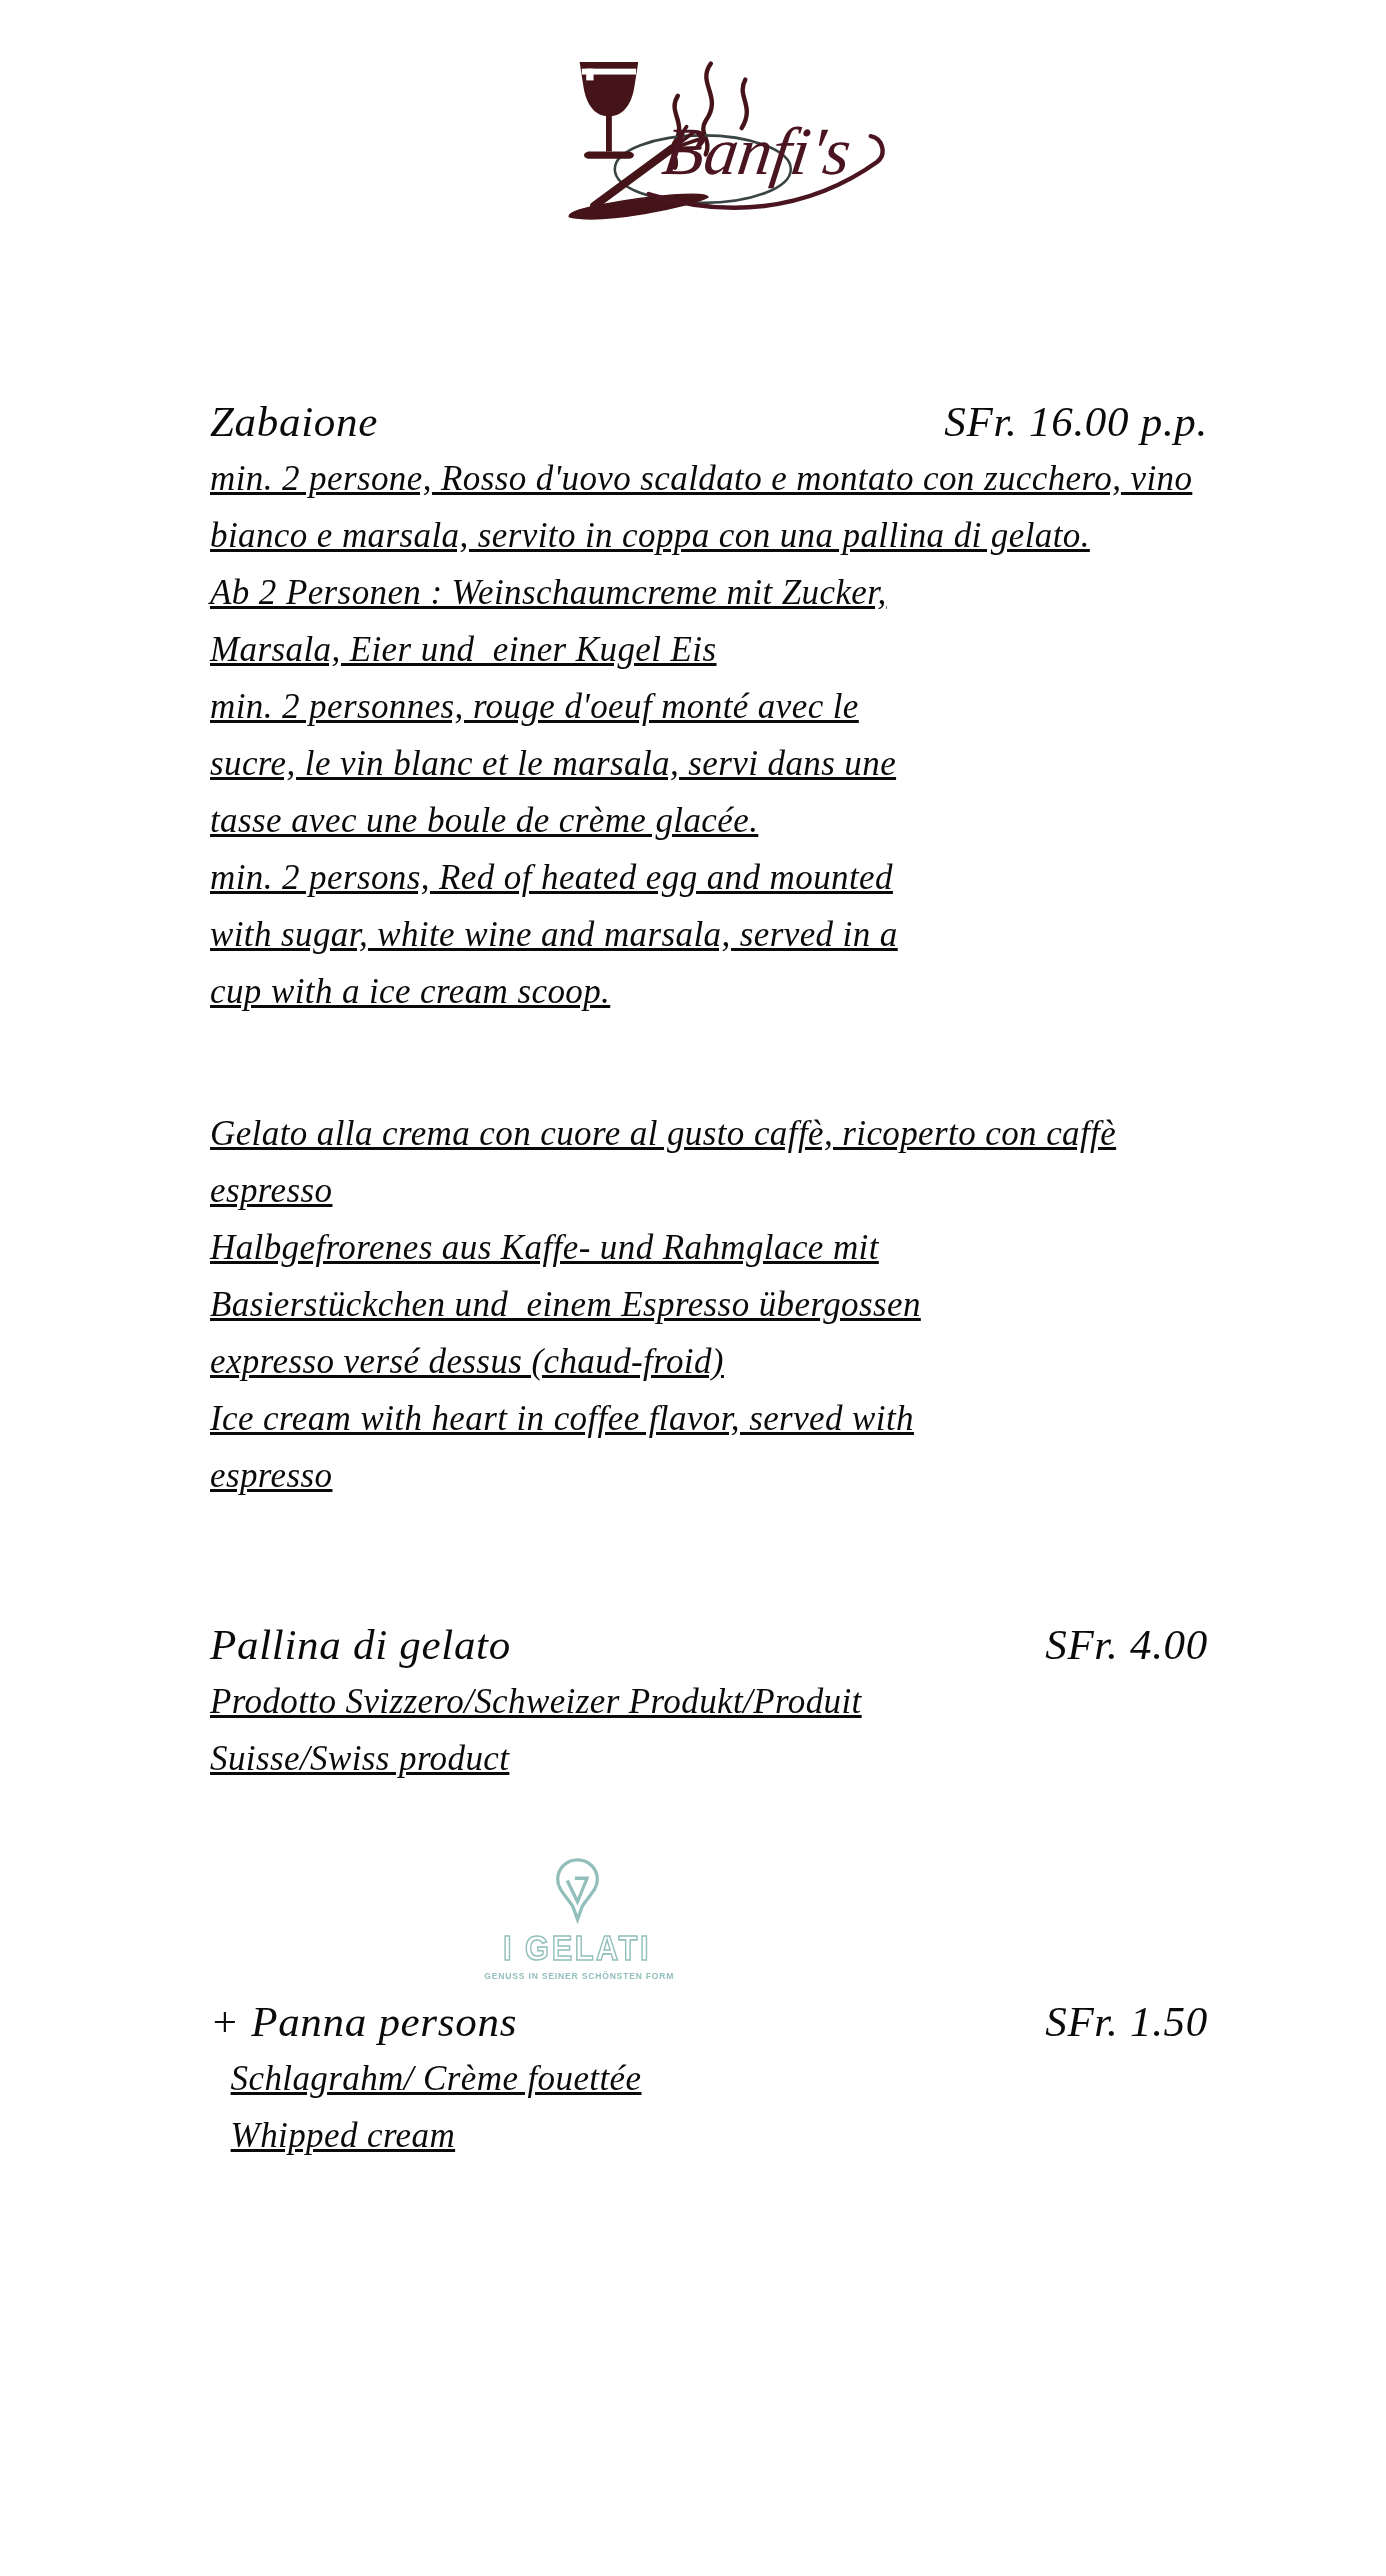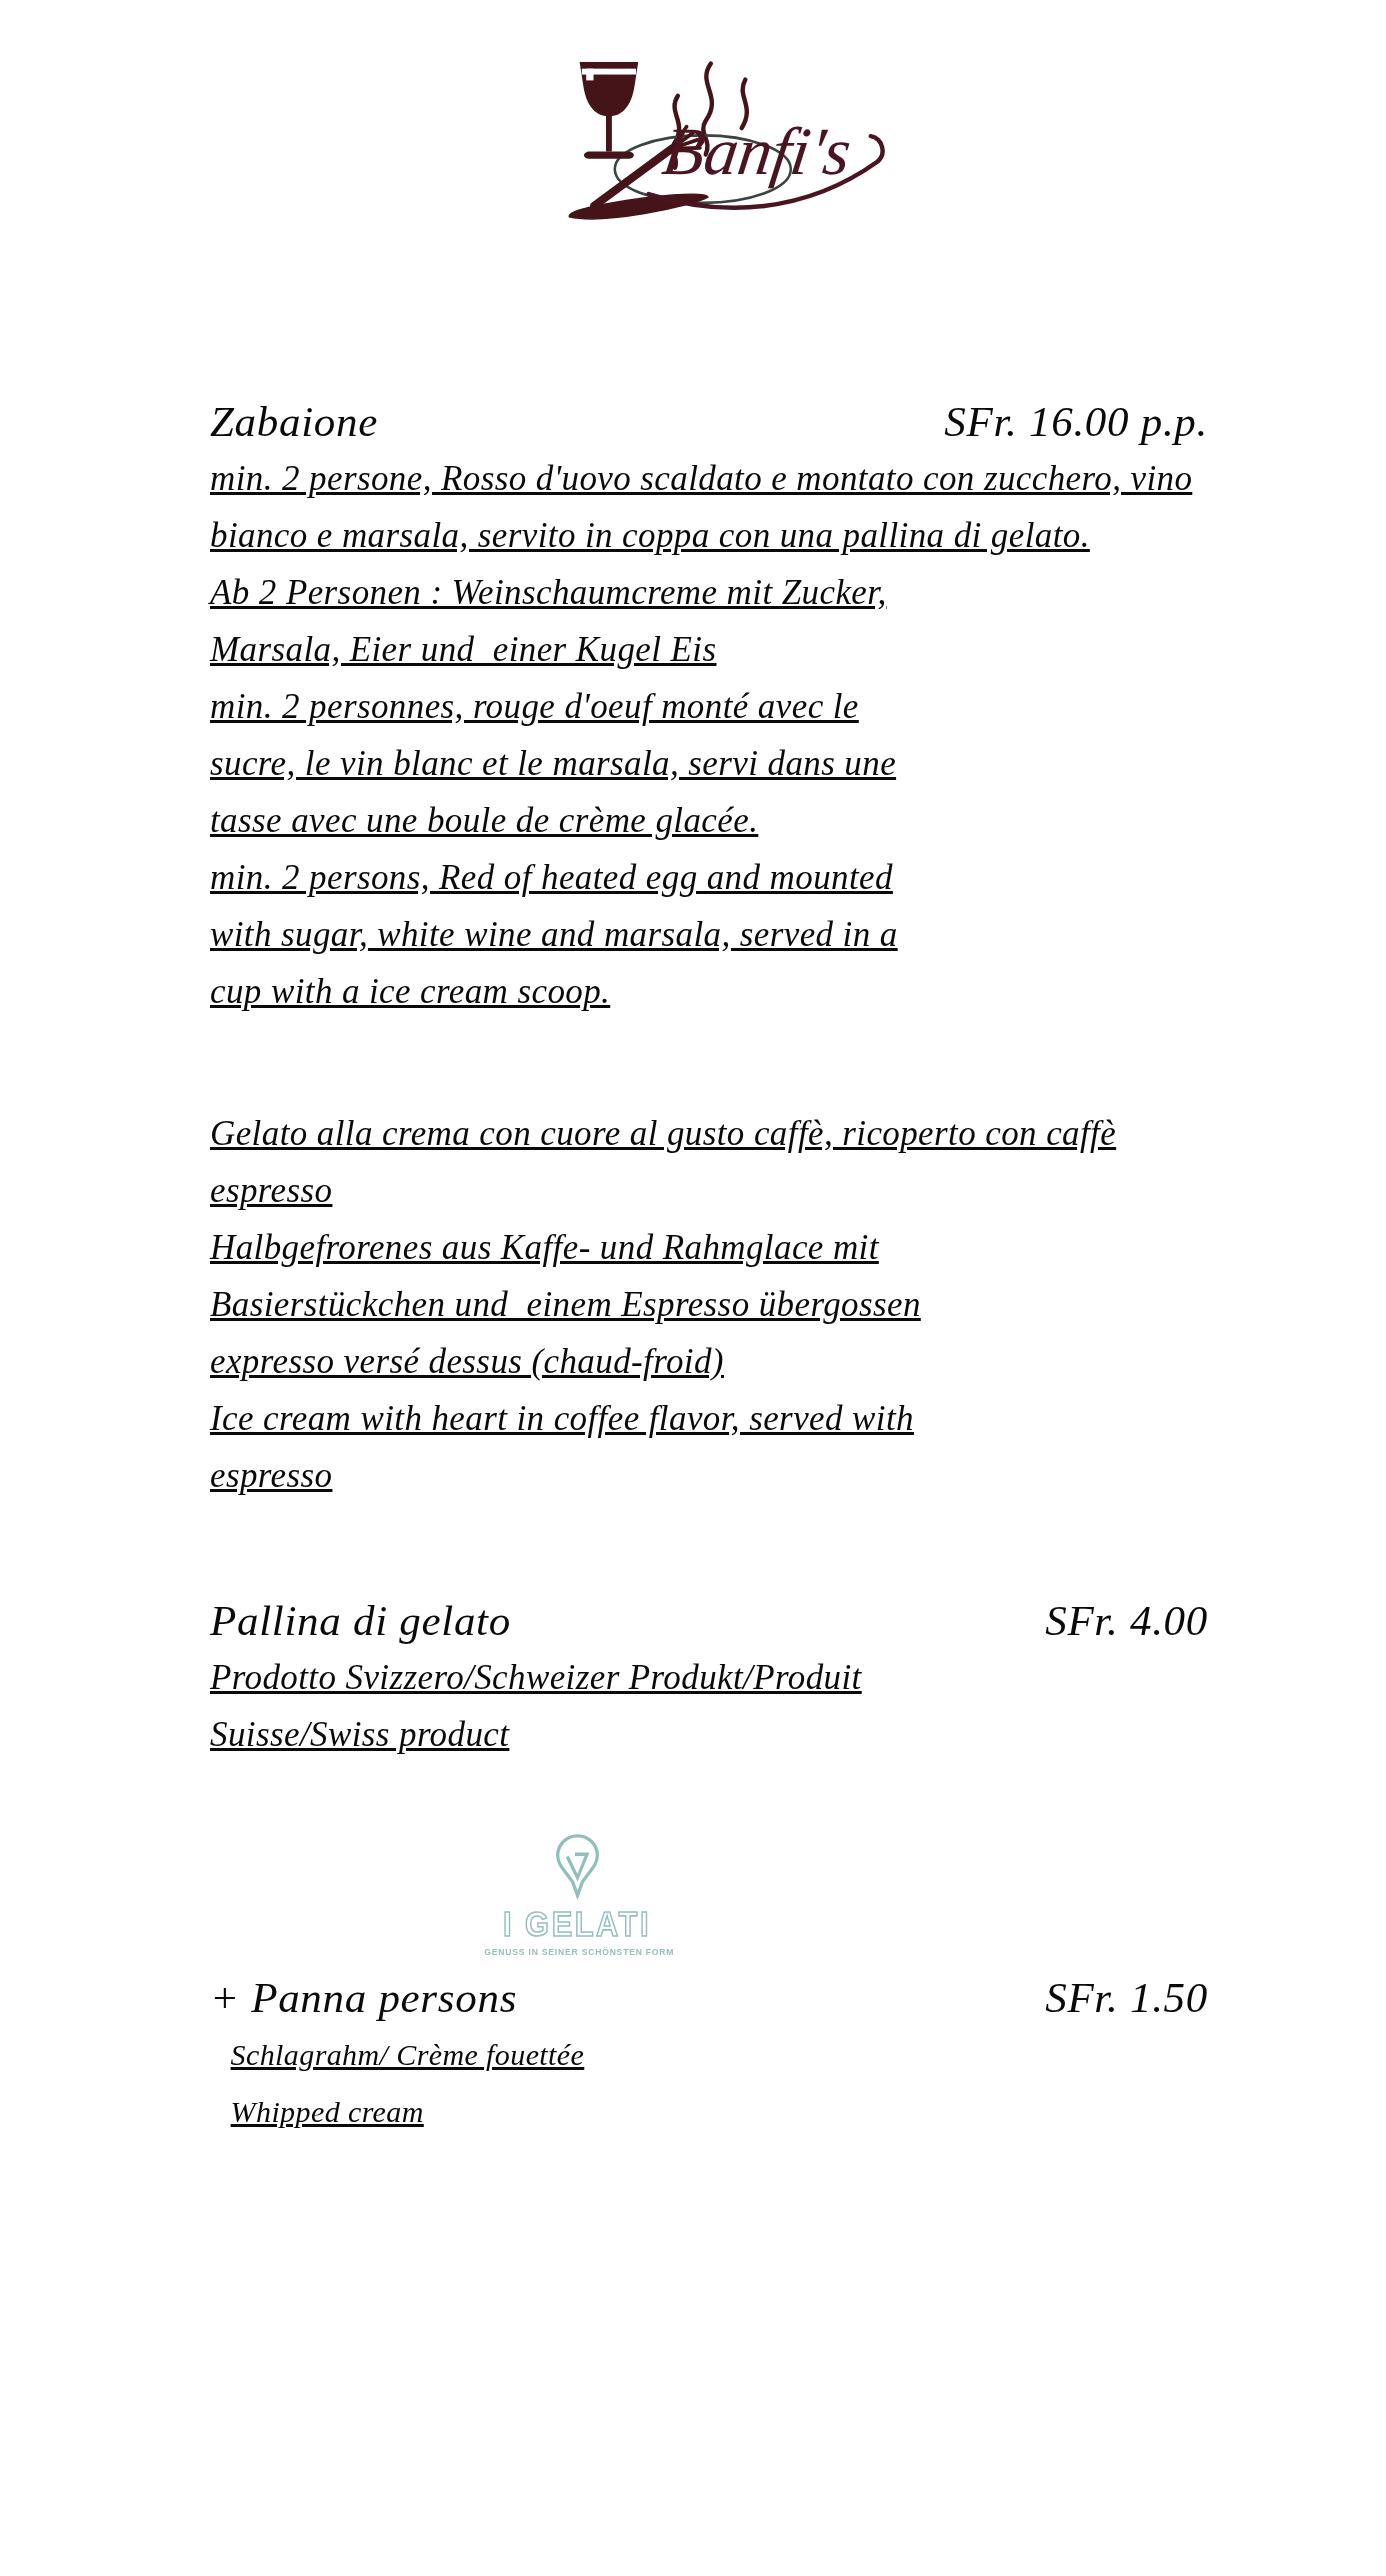"Pallina di gelato" .item-pallina { margin-top: 88px -> 112px }
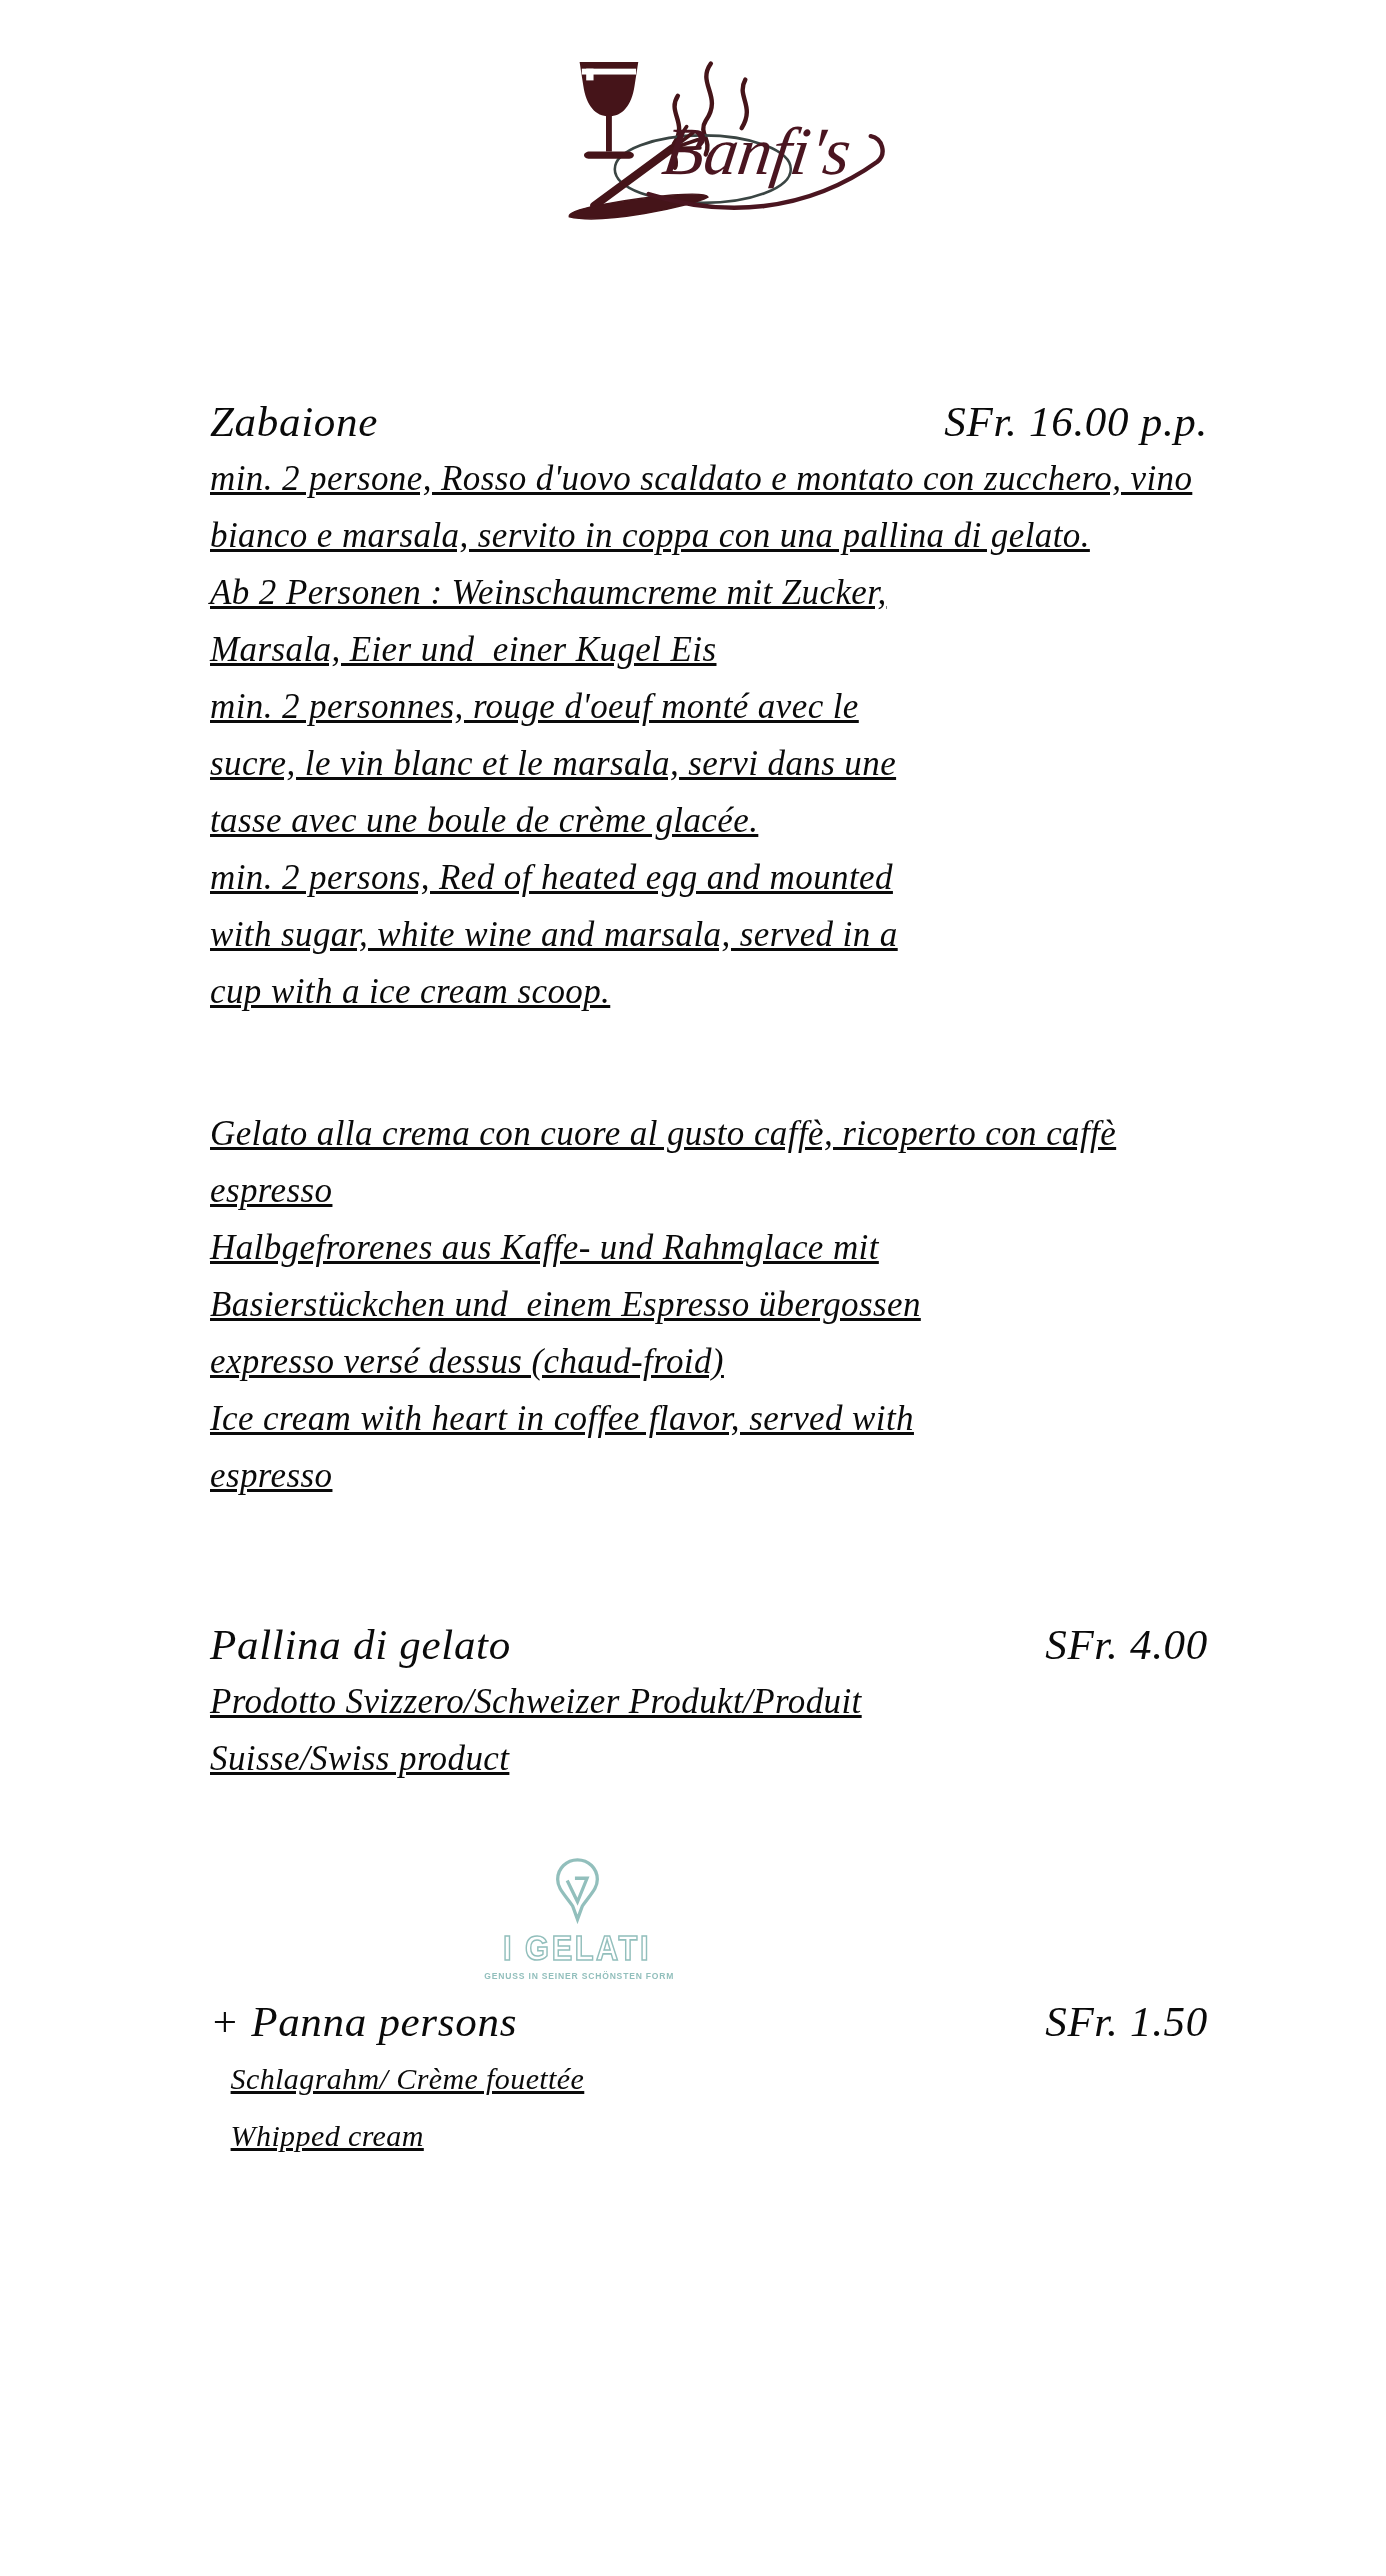"Schlagrahm/ Crème fouettée" .item-panna .desc-line { font-size: 30px -> 35px }
